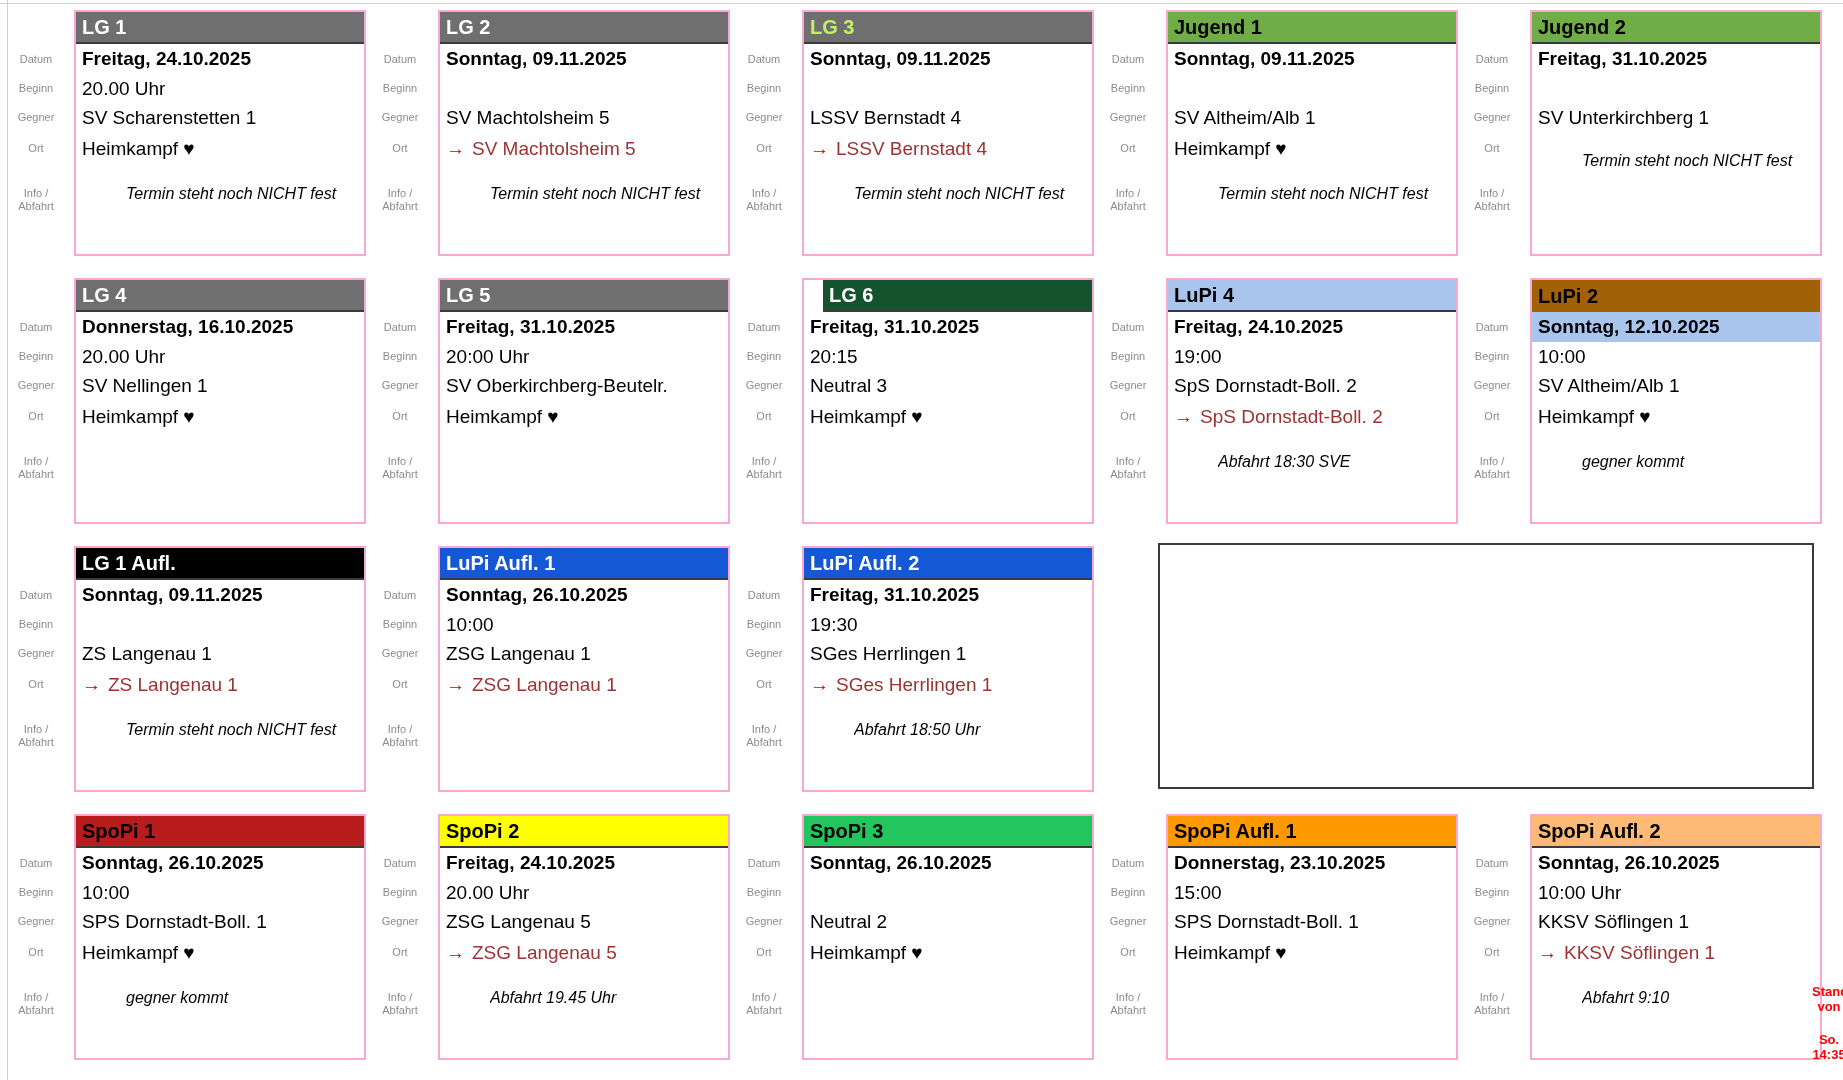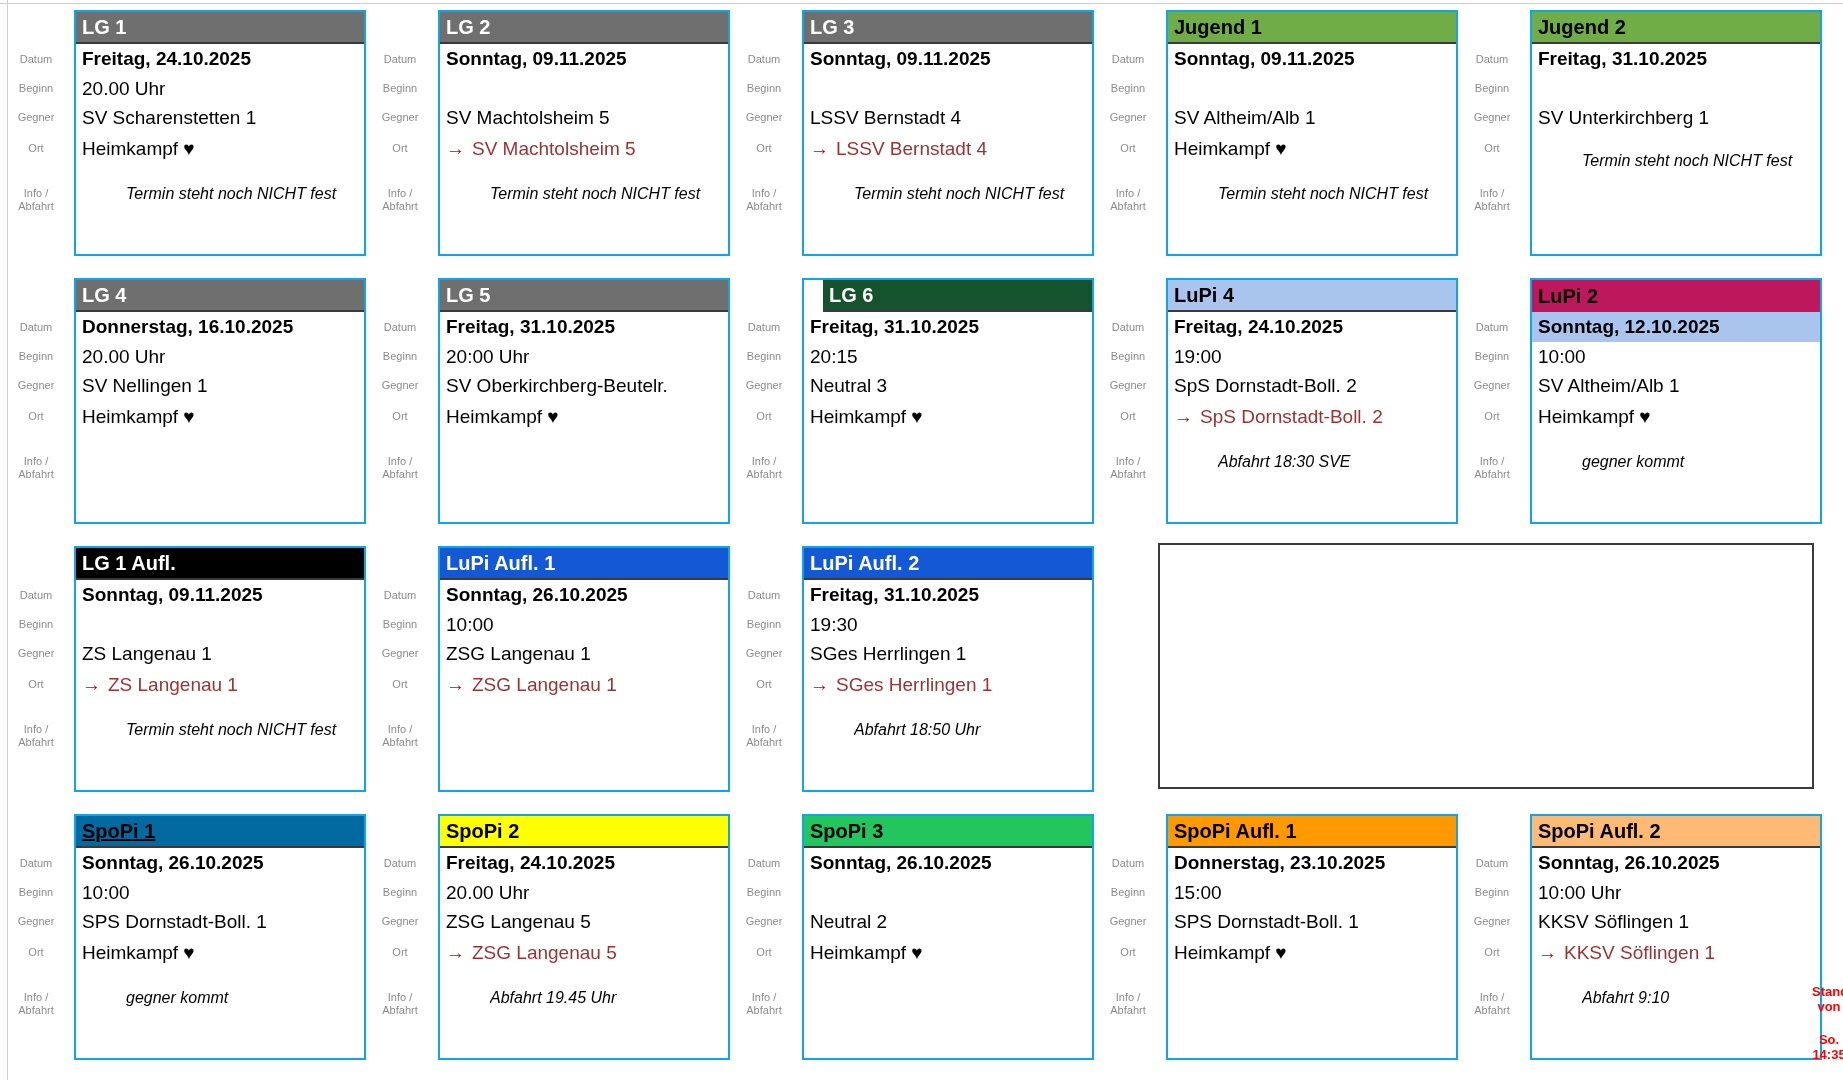"LG 1" .card { border: 2px solid #0ea5e9 -> 2px solid #f9a8d4 }
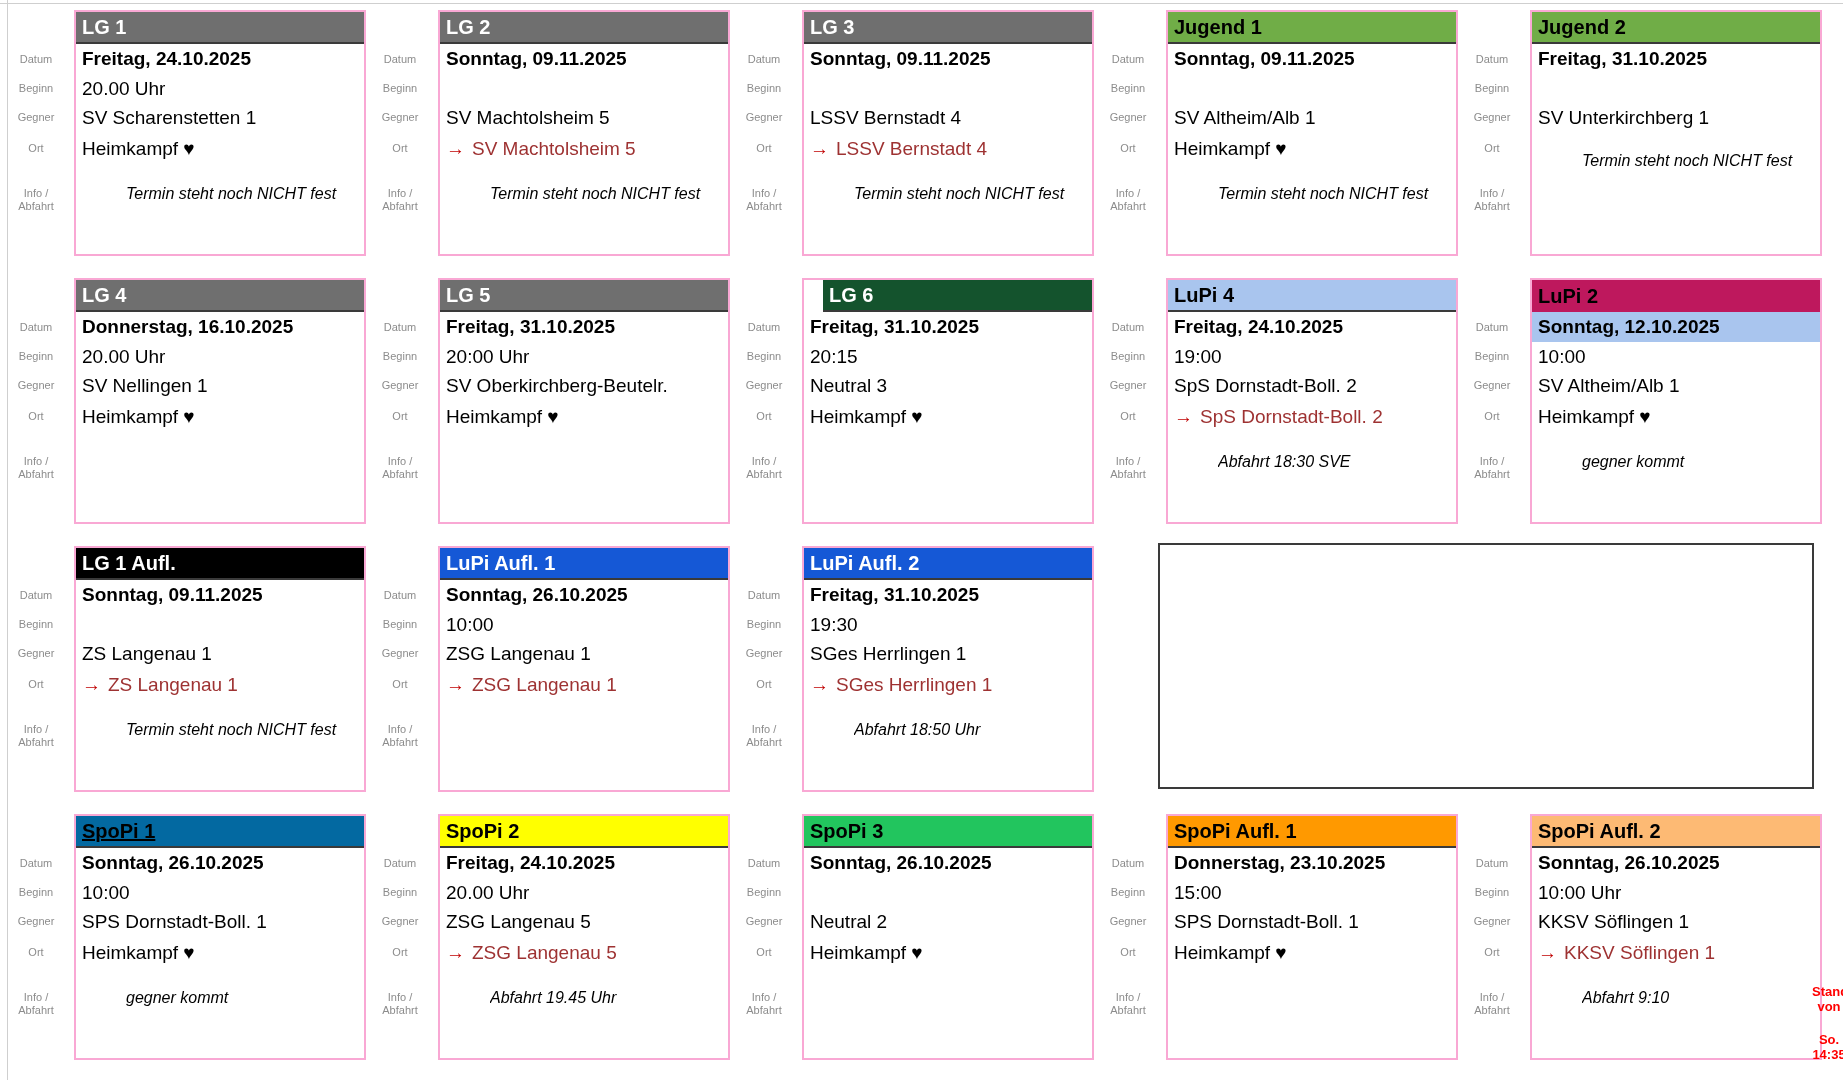"LG 3" div.hdr { color: #ffffff -> #bef264 }
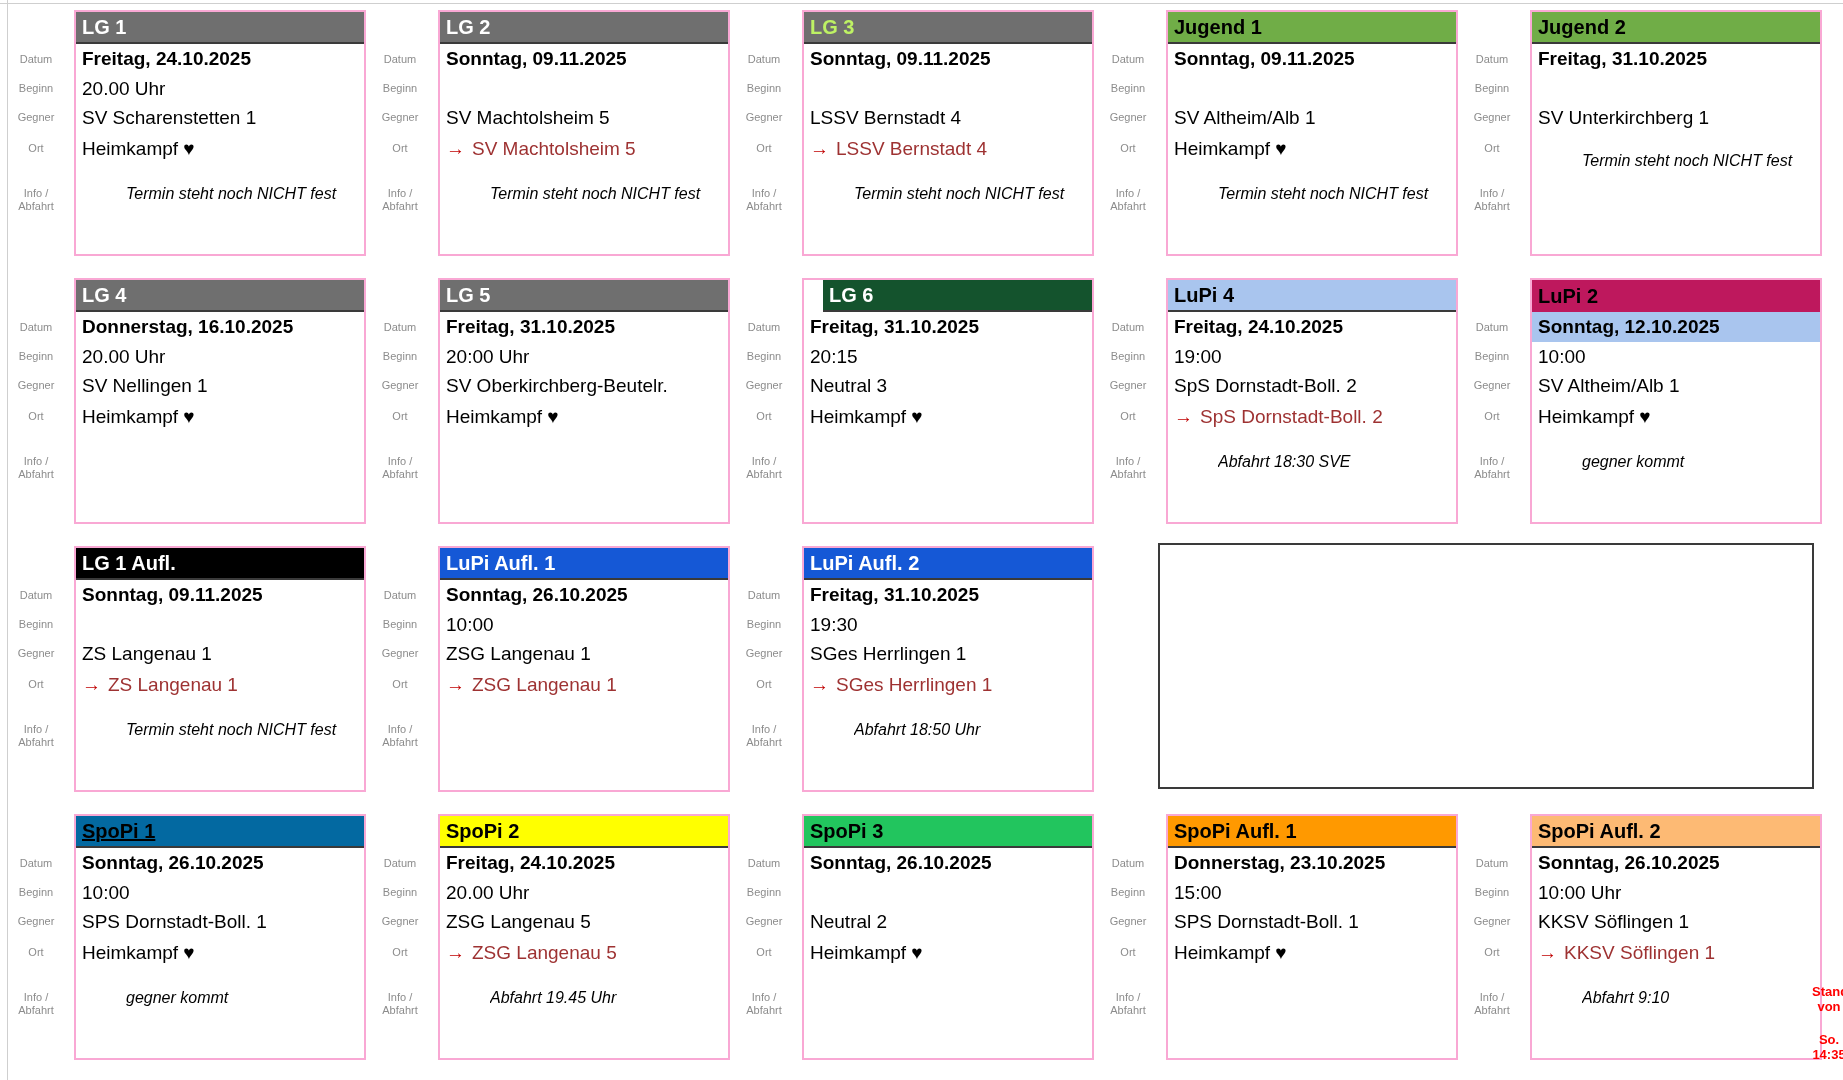"LuPi 2" div.hdr { background: #be185d -> #a16207 }
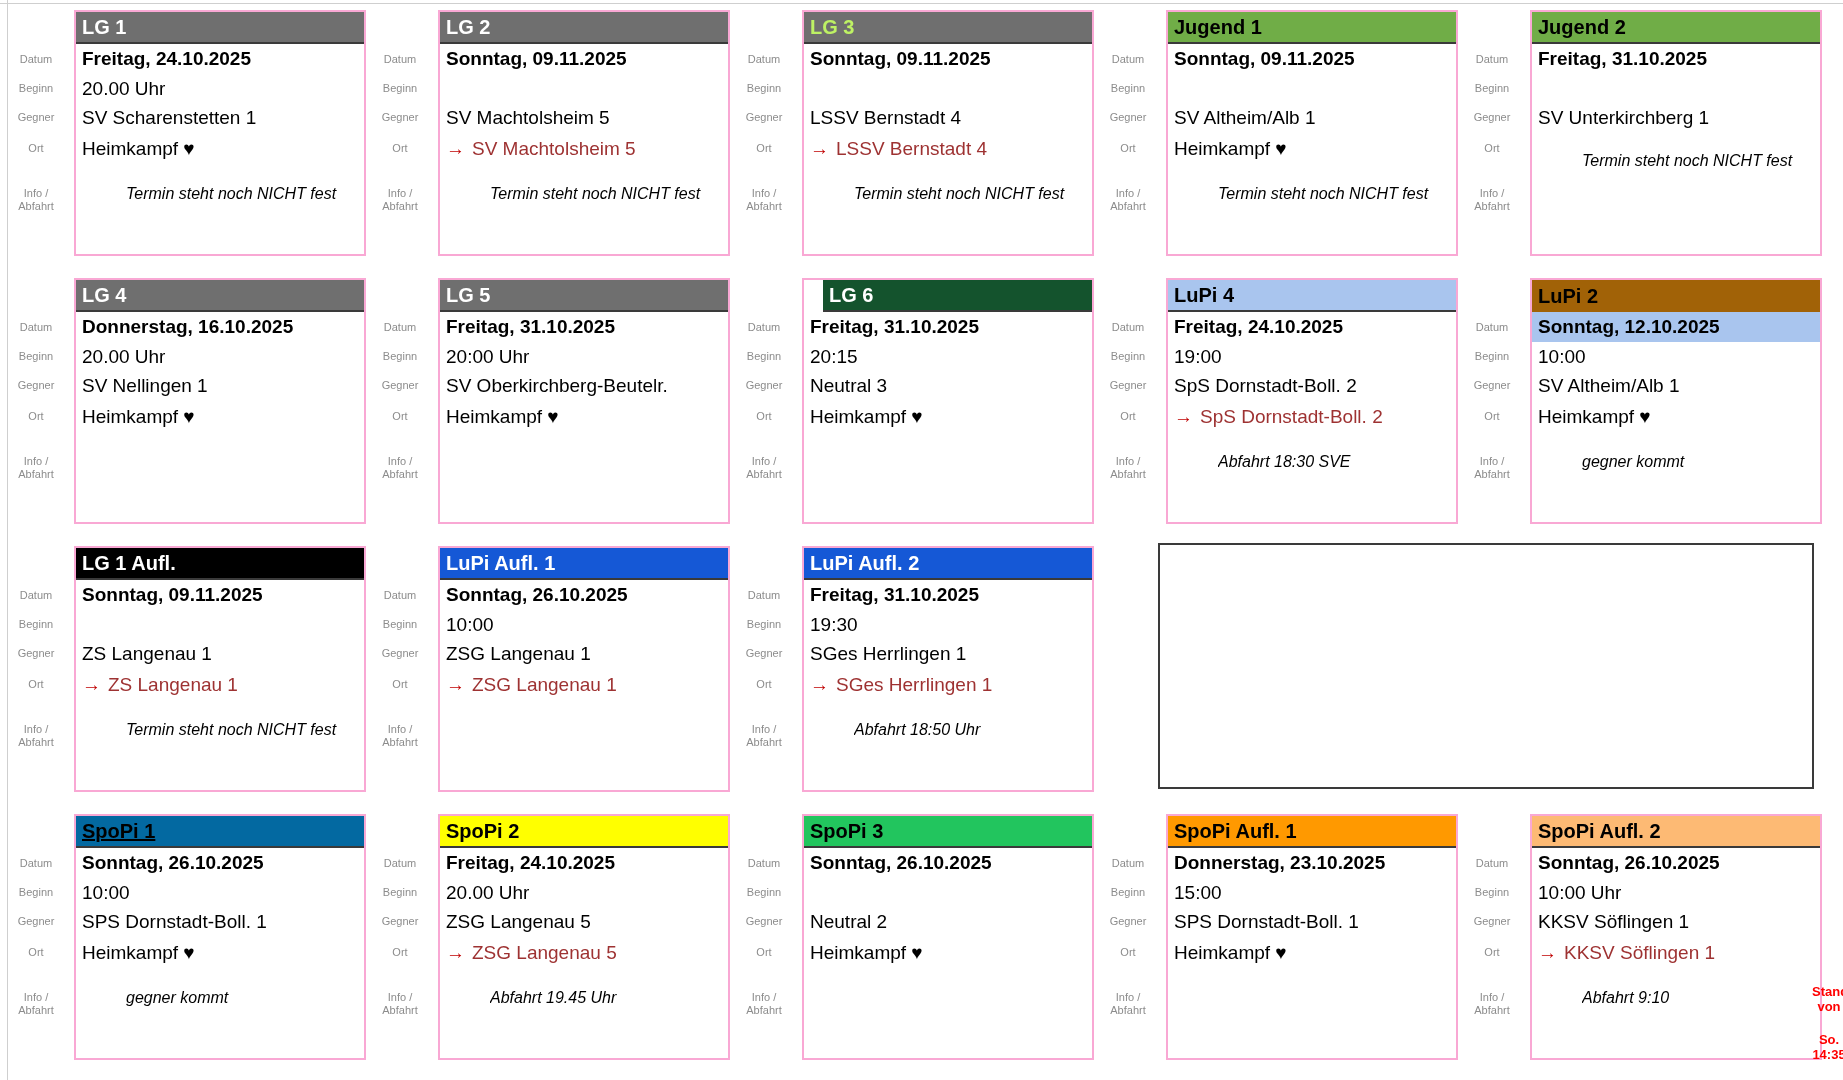"SpoPi 1" div.hdr { background: #0369a1 -> #b91c1c; text-decoration: underline -> none }
